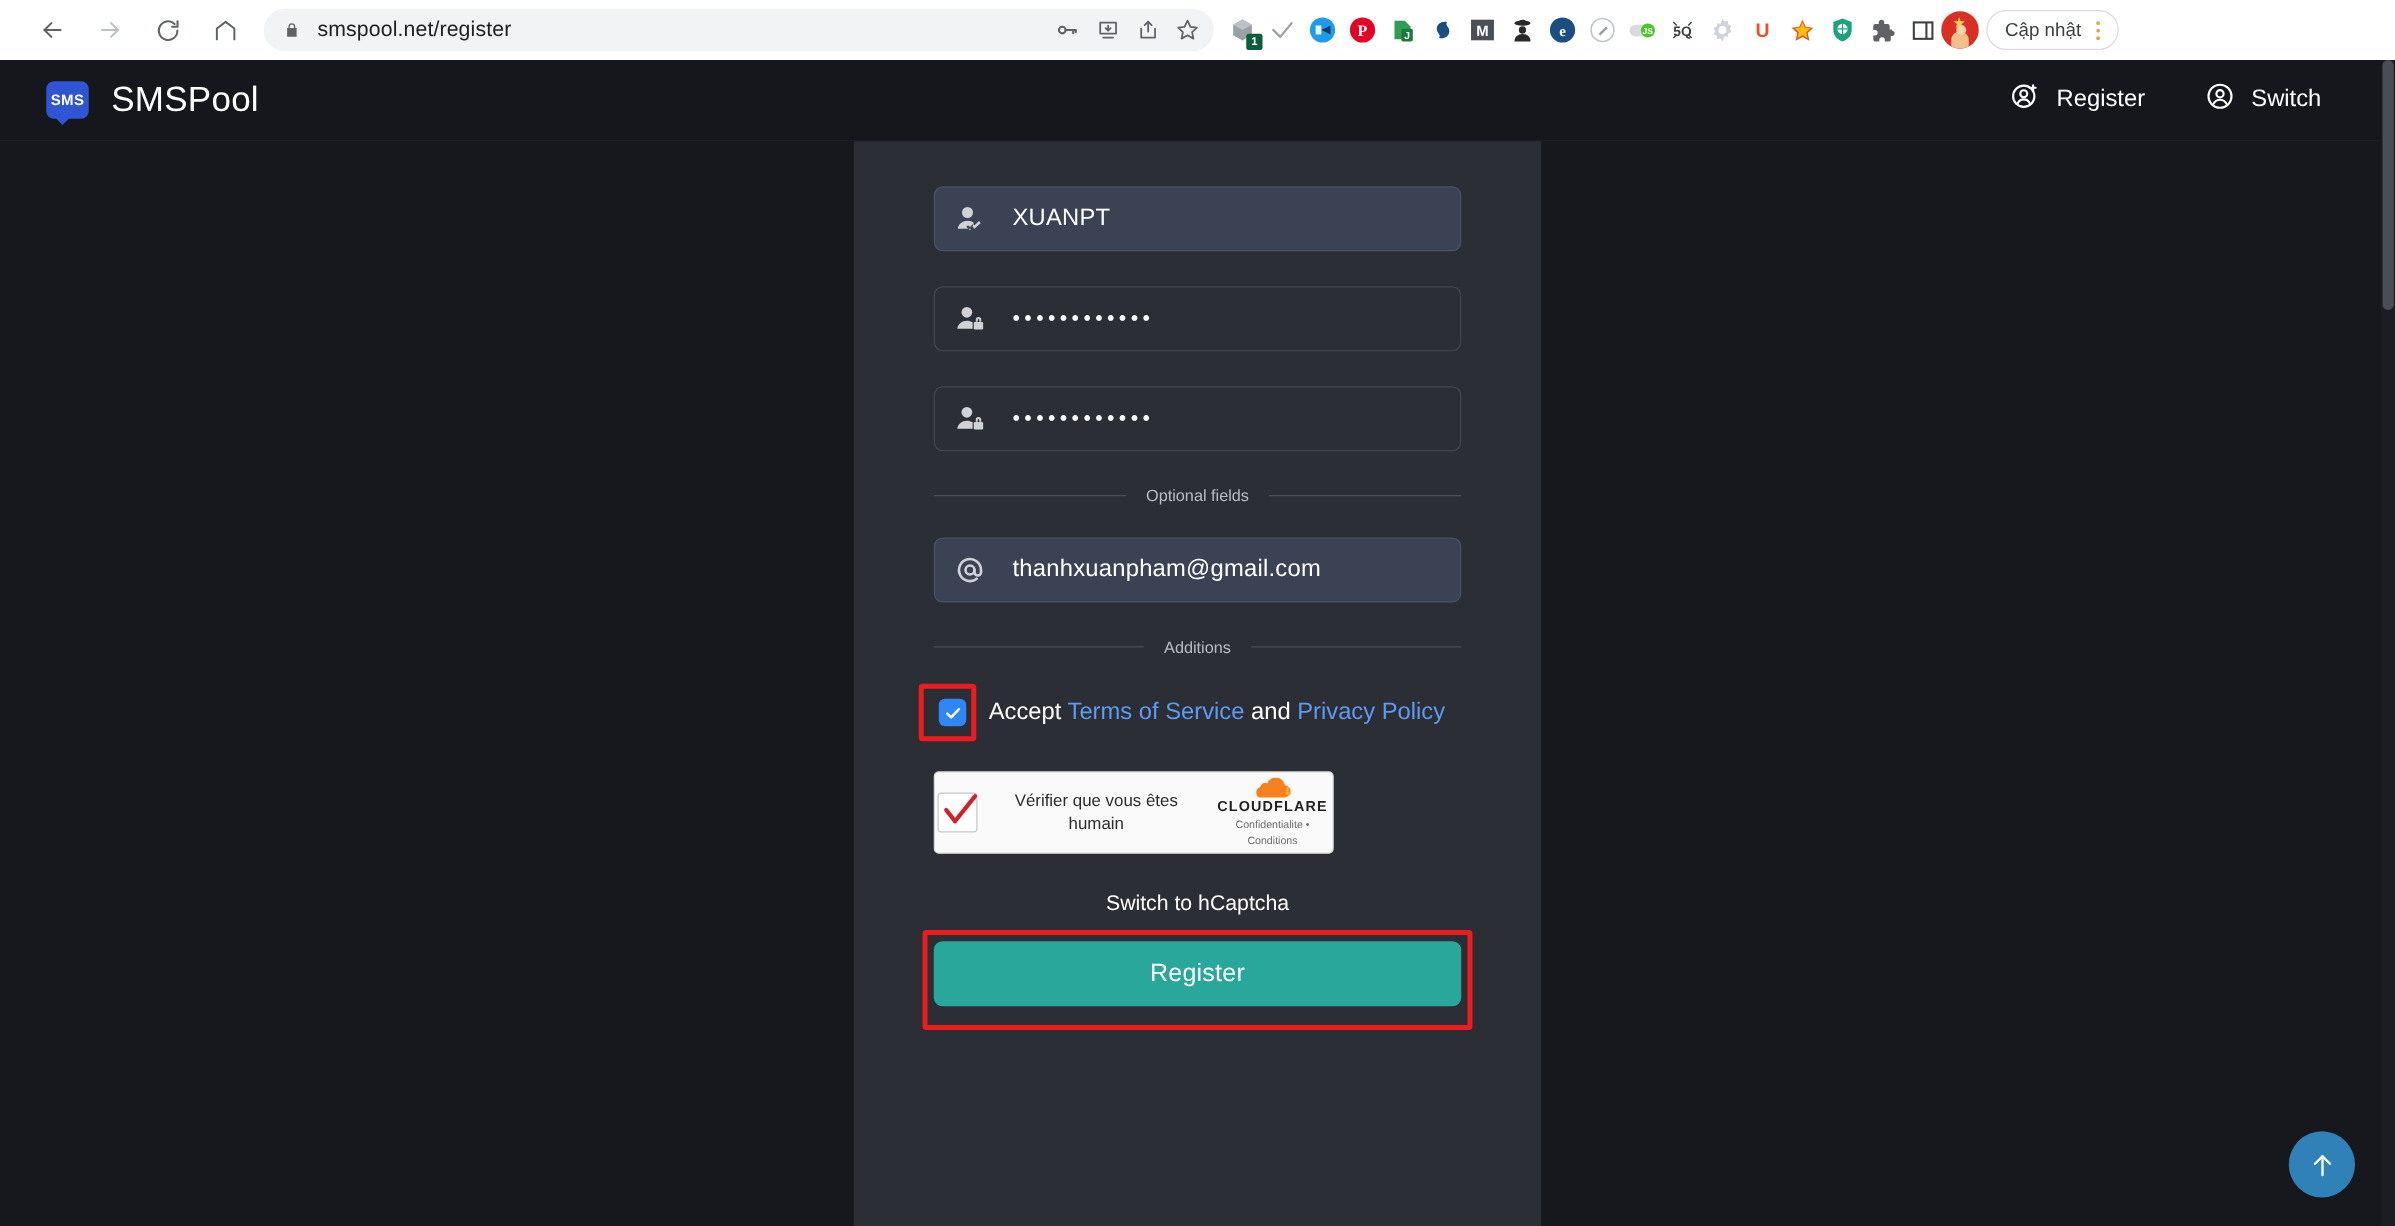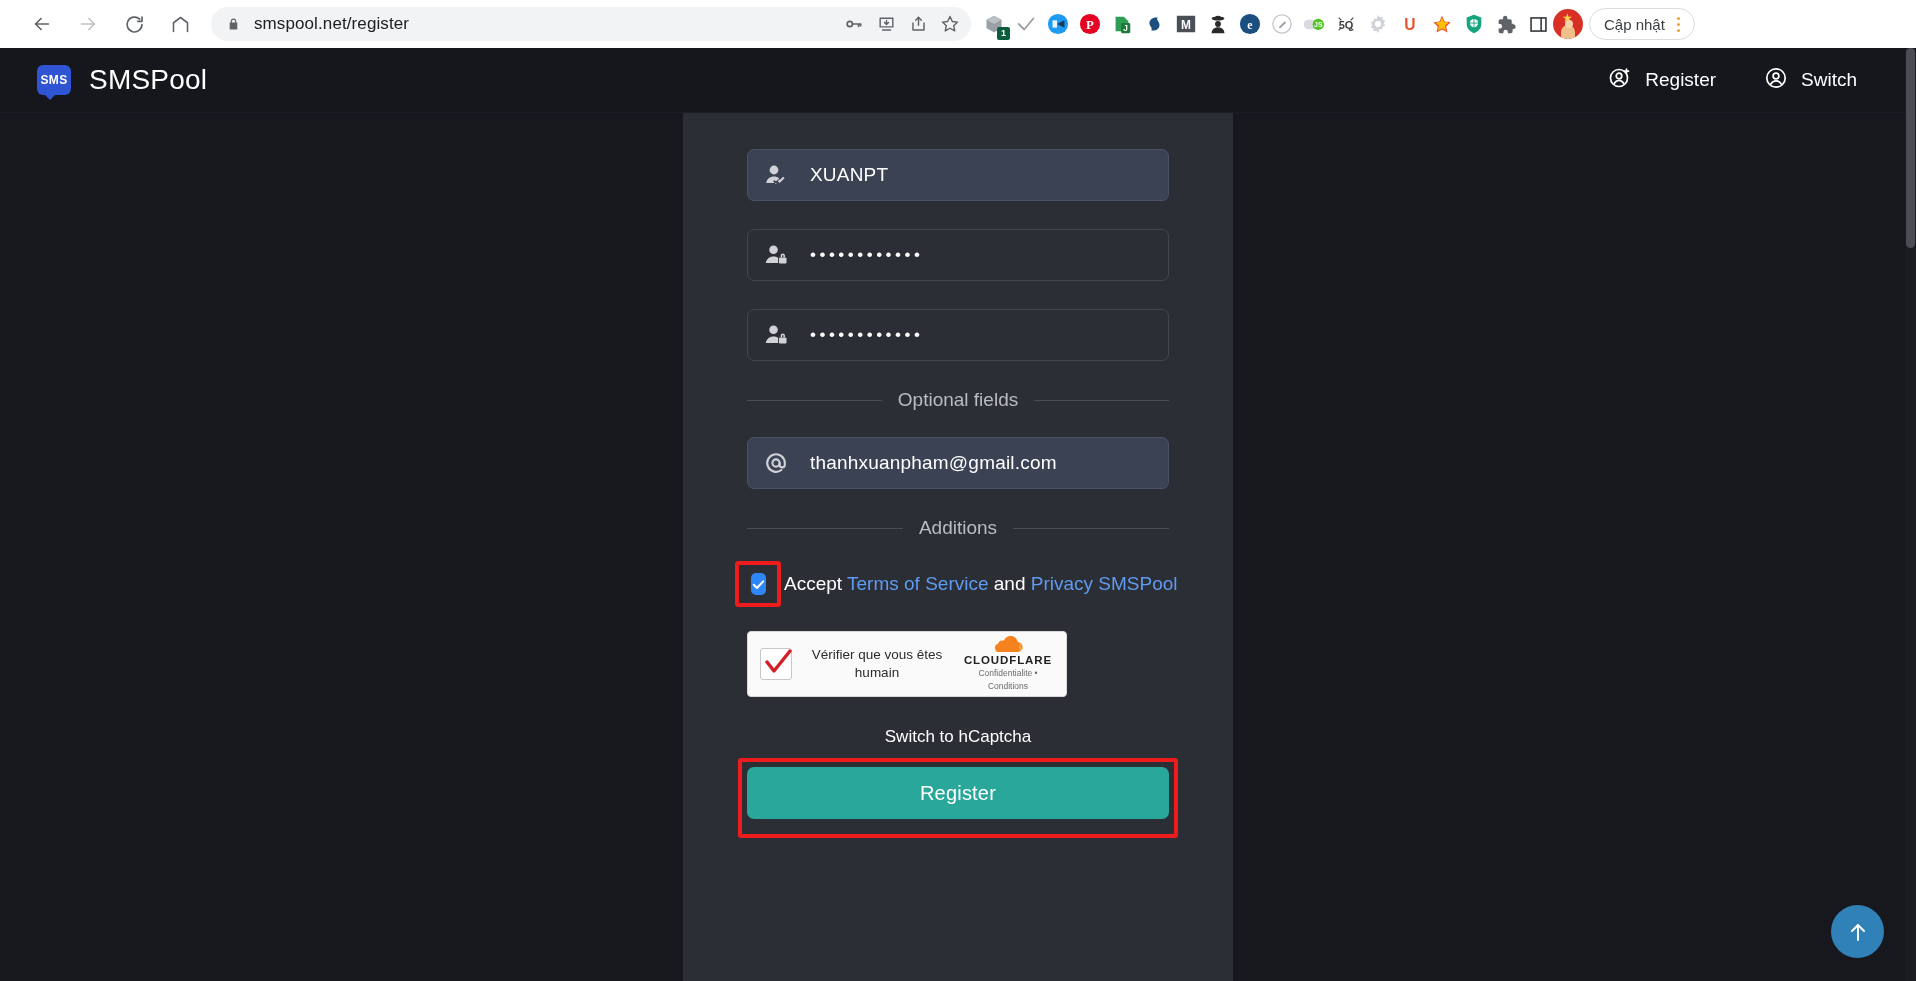"Optional fields" .divider-label { font-size: 19px -> 13px }
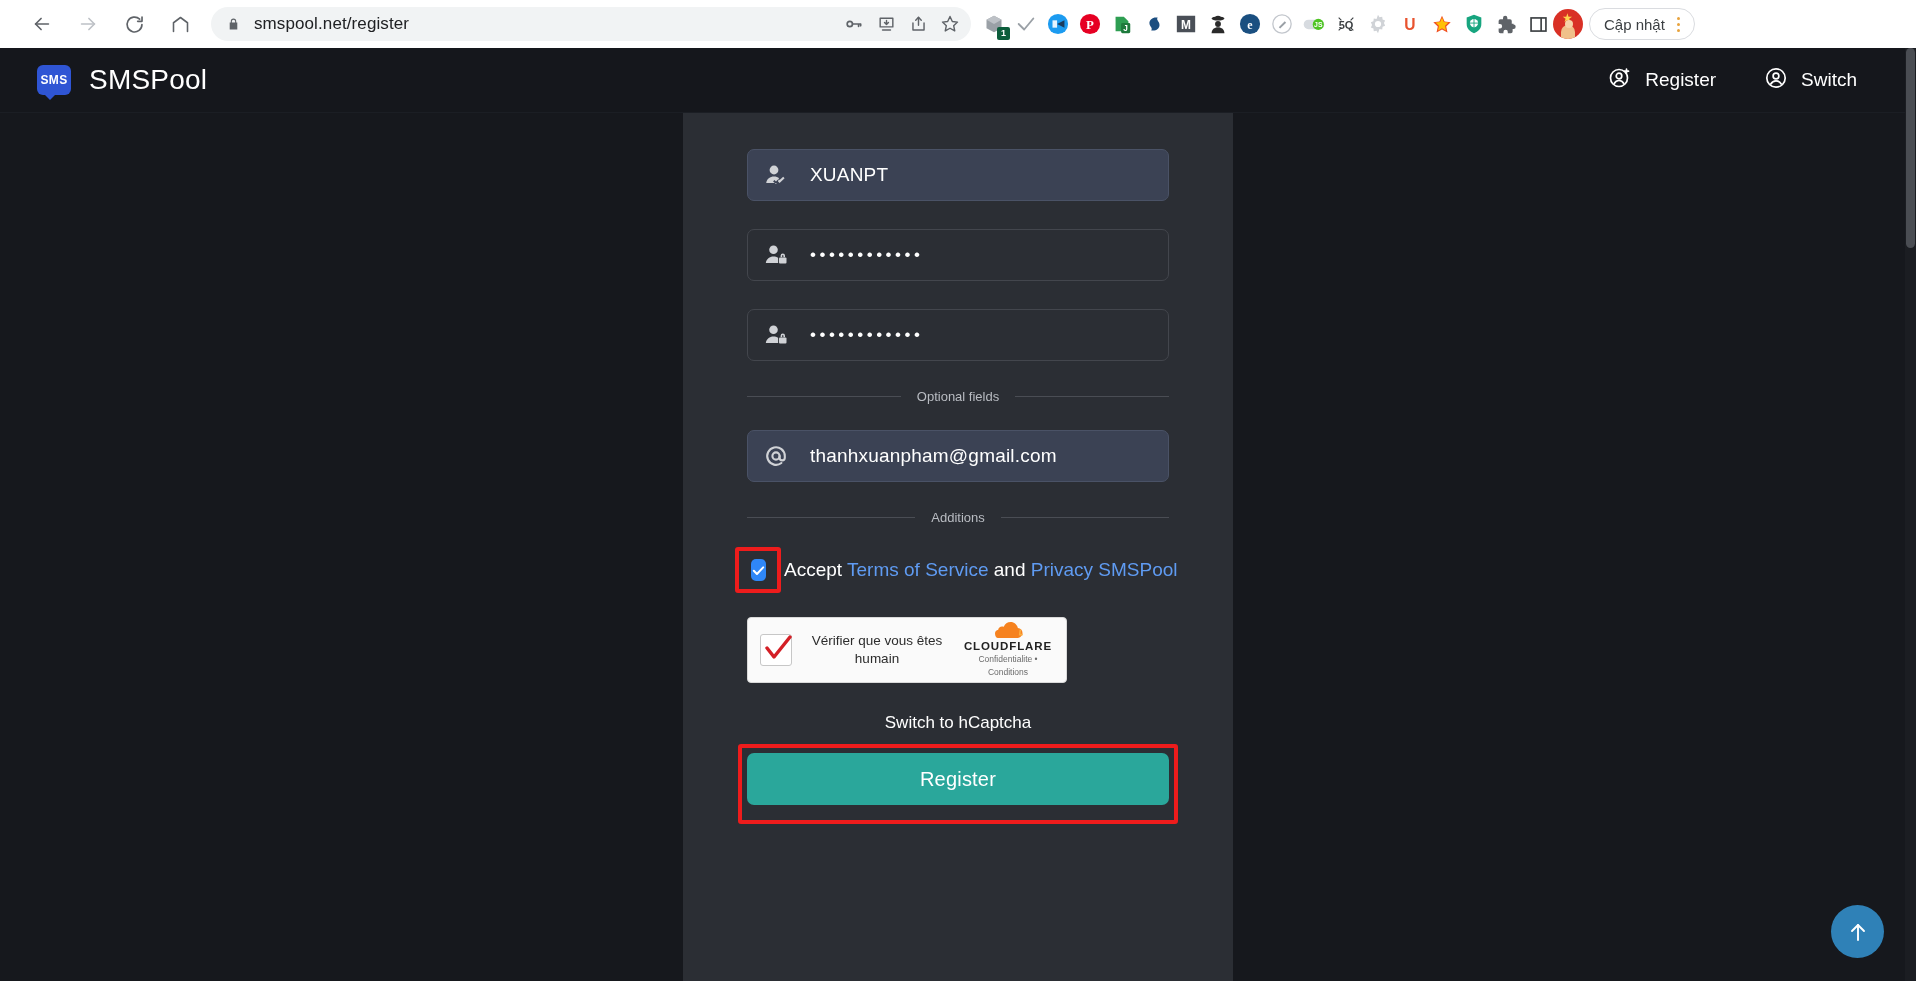"Privacy SMSPool" a { text: SMSPool -> Policy }
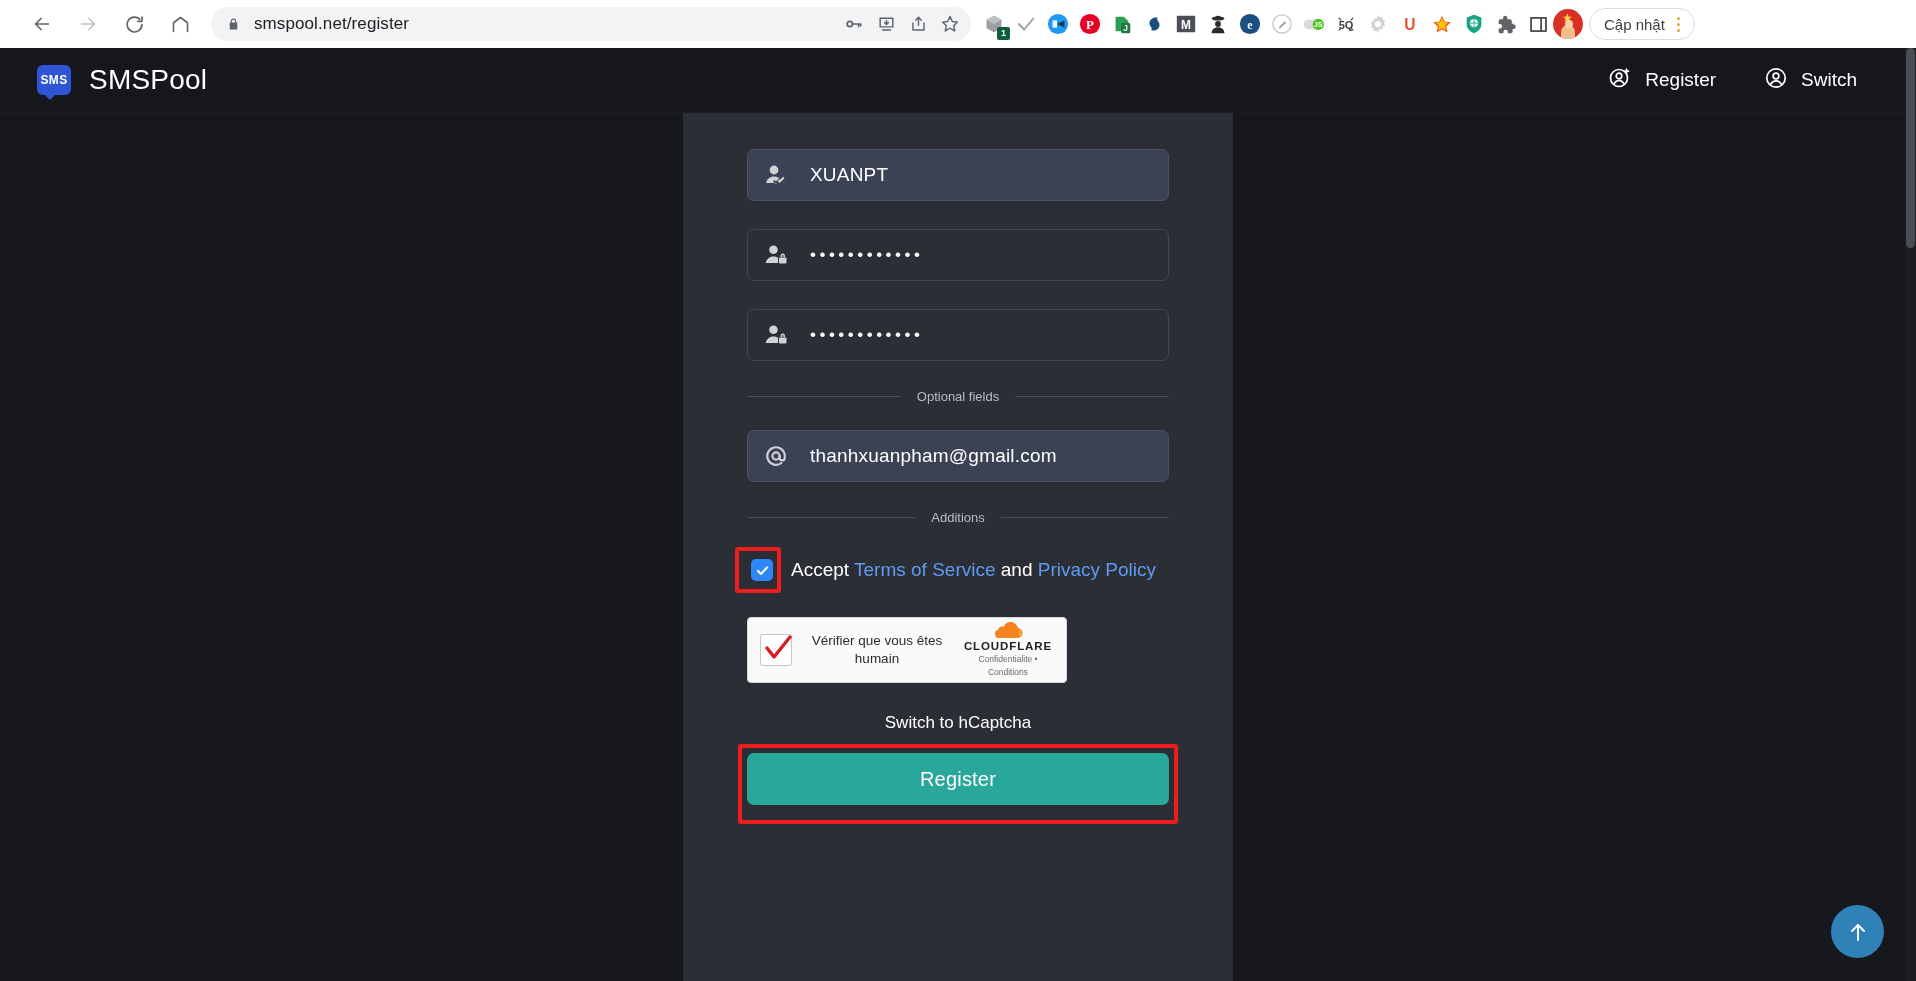"Vérifier que vous êtes humain" .cf-widget { padding: 0 12px -> 0 2px }
